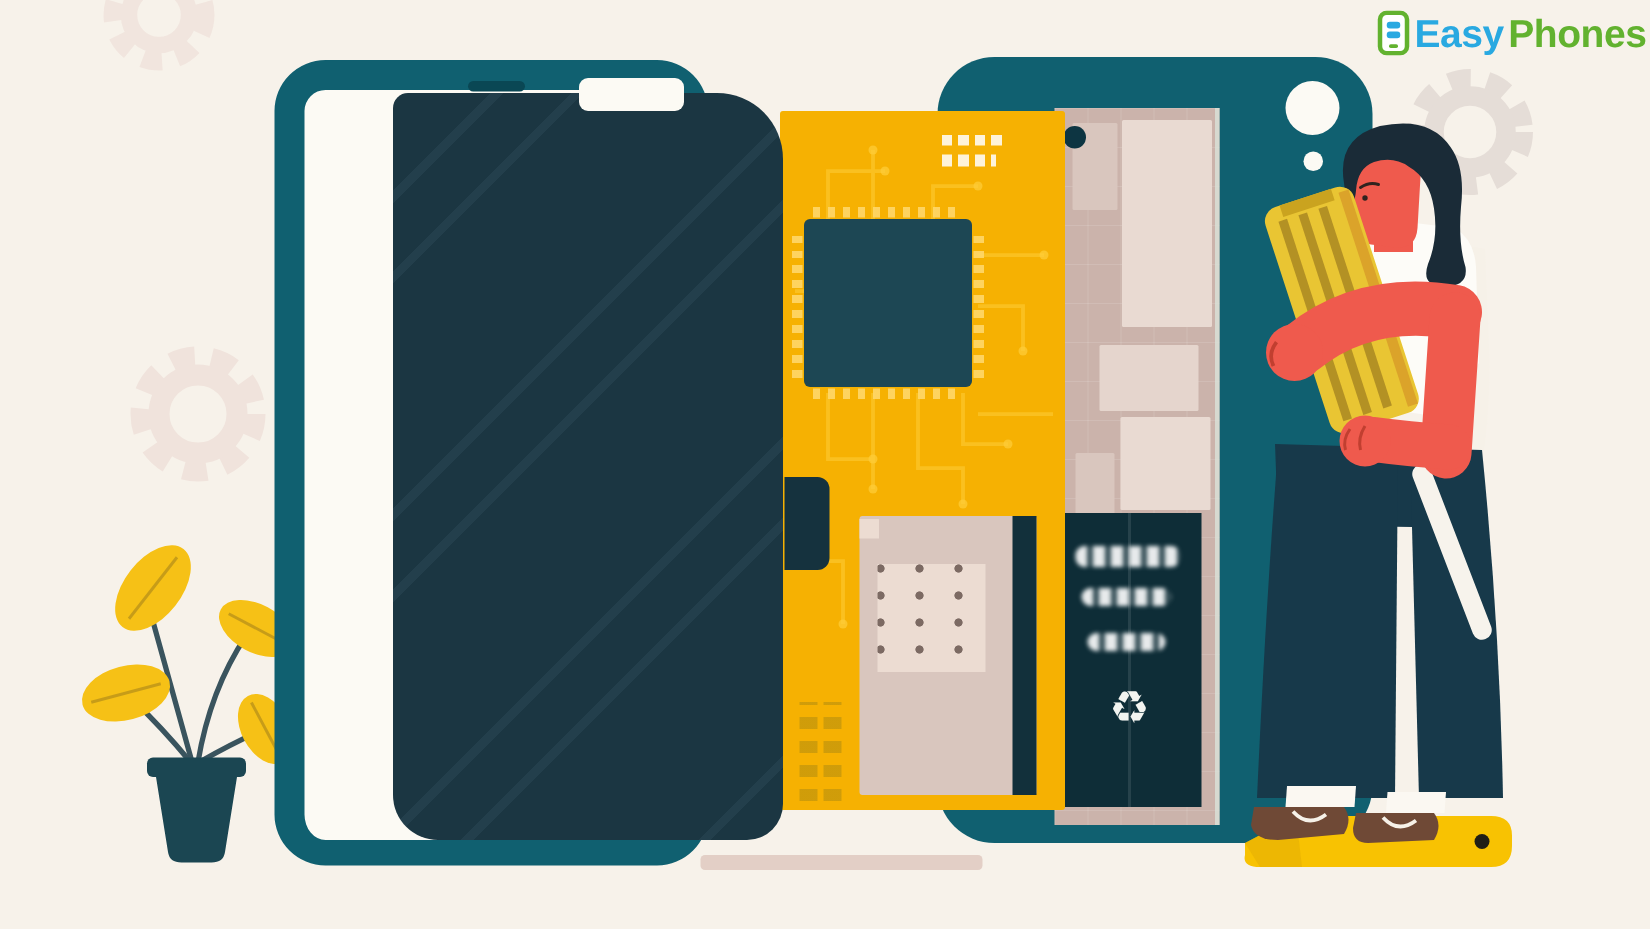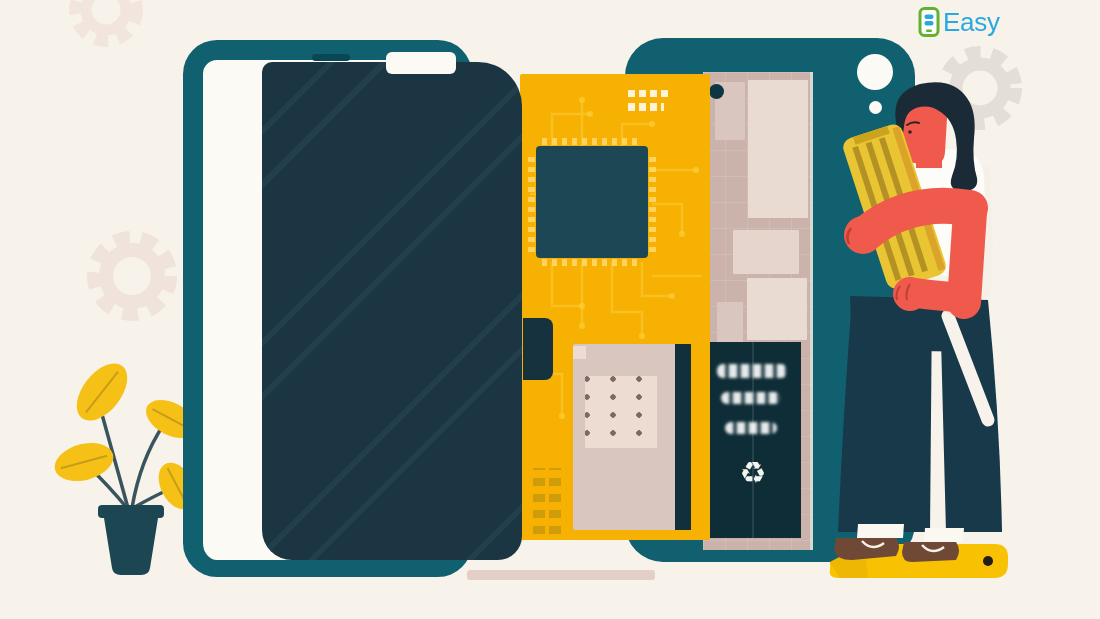"Easy" #logo .word { font-weight: 400 -> 700 }
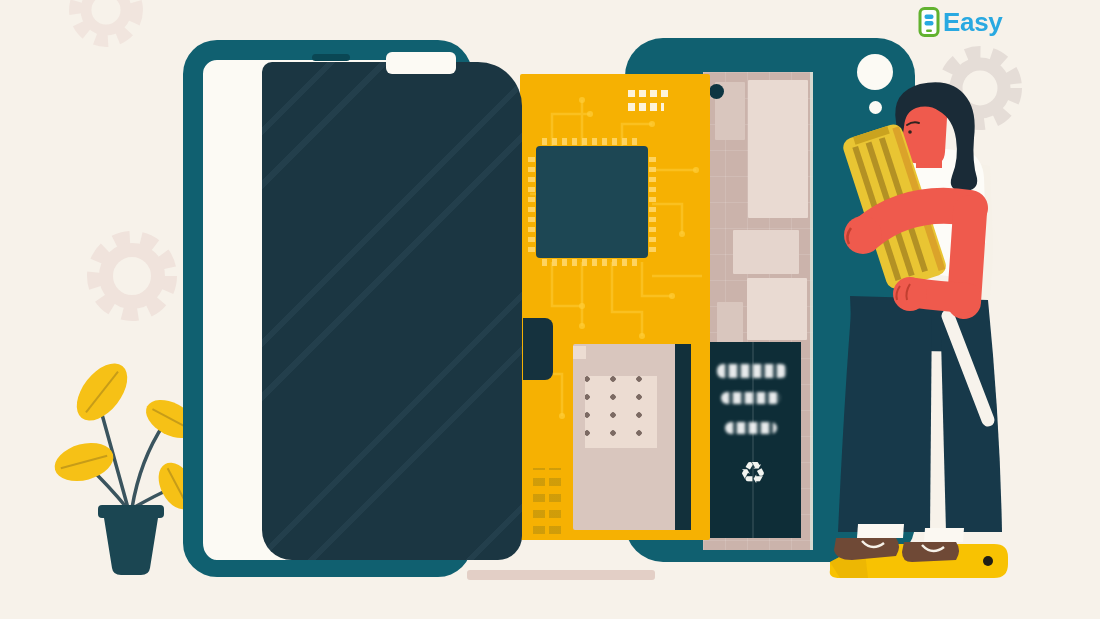"Phones" span.word { html: none -> <span>Phones</span> }
